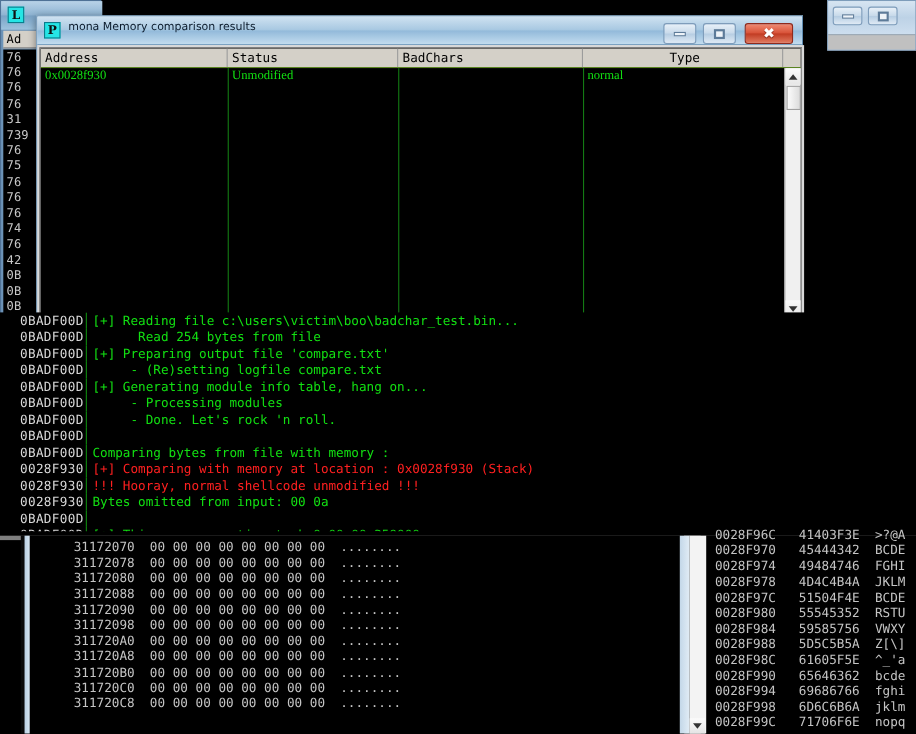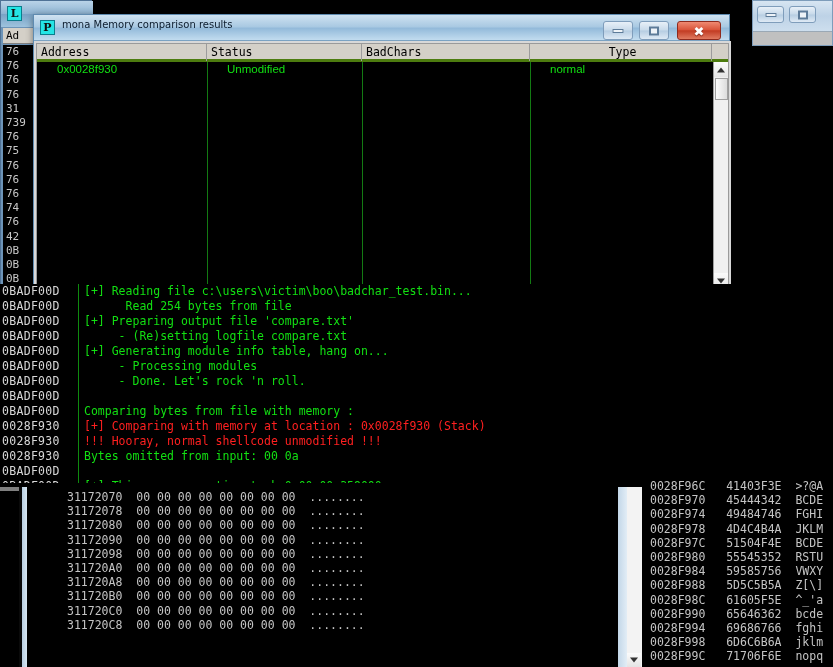"Address" #grid-head { border-bottom: 3px solid #4d7c0f -> 1px solid #4d7c0f }
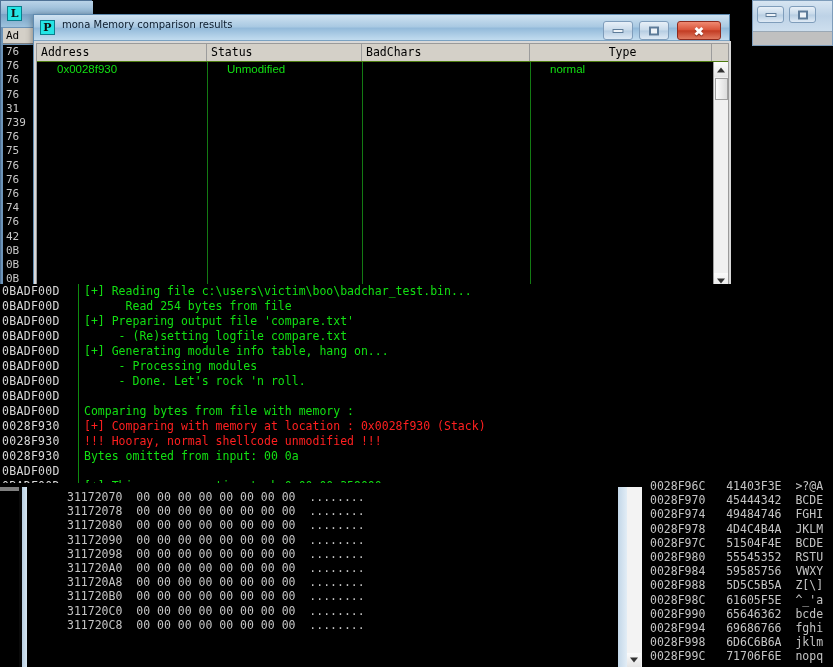"0x0028f930" .grow .gcell { font-family: Liberation Sans, sans-serif -> Liberation Serif, serif; padding-left: 20px -> 4px }
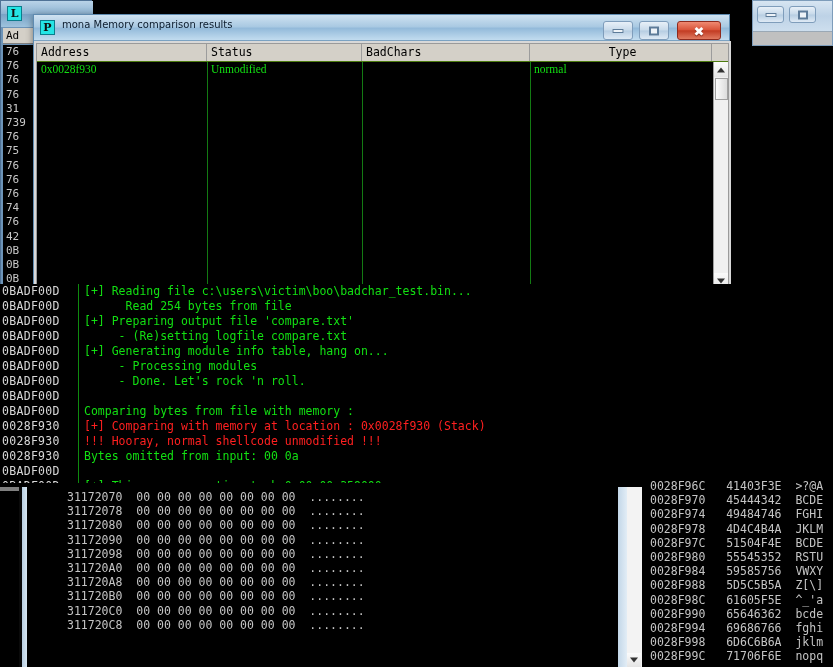"0BADF00D" .logaddr { text-align: none -> right }
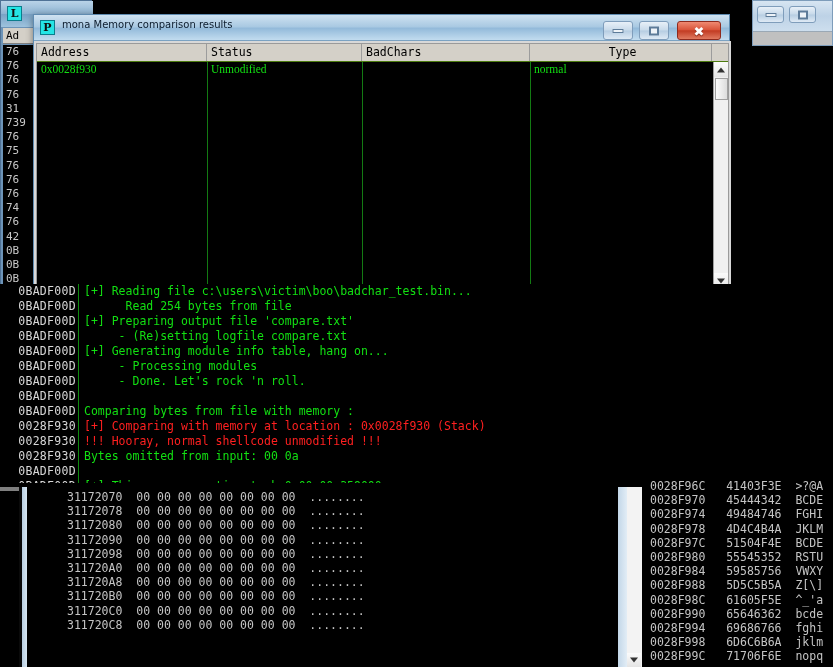"31172088 00 00 00 00" div.hexline { html: none -> <div>31172088 00 00 00 00 00 00 00 00 ........</div> }
